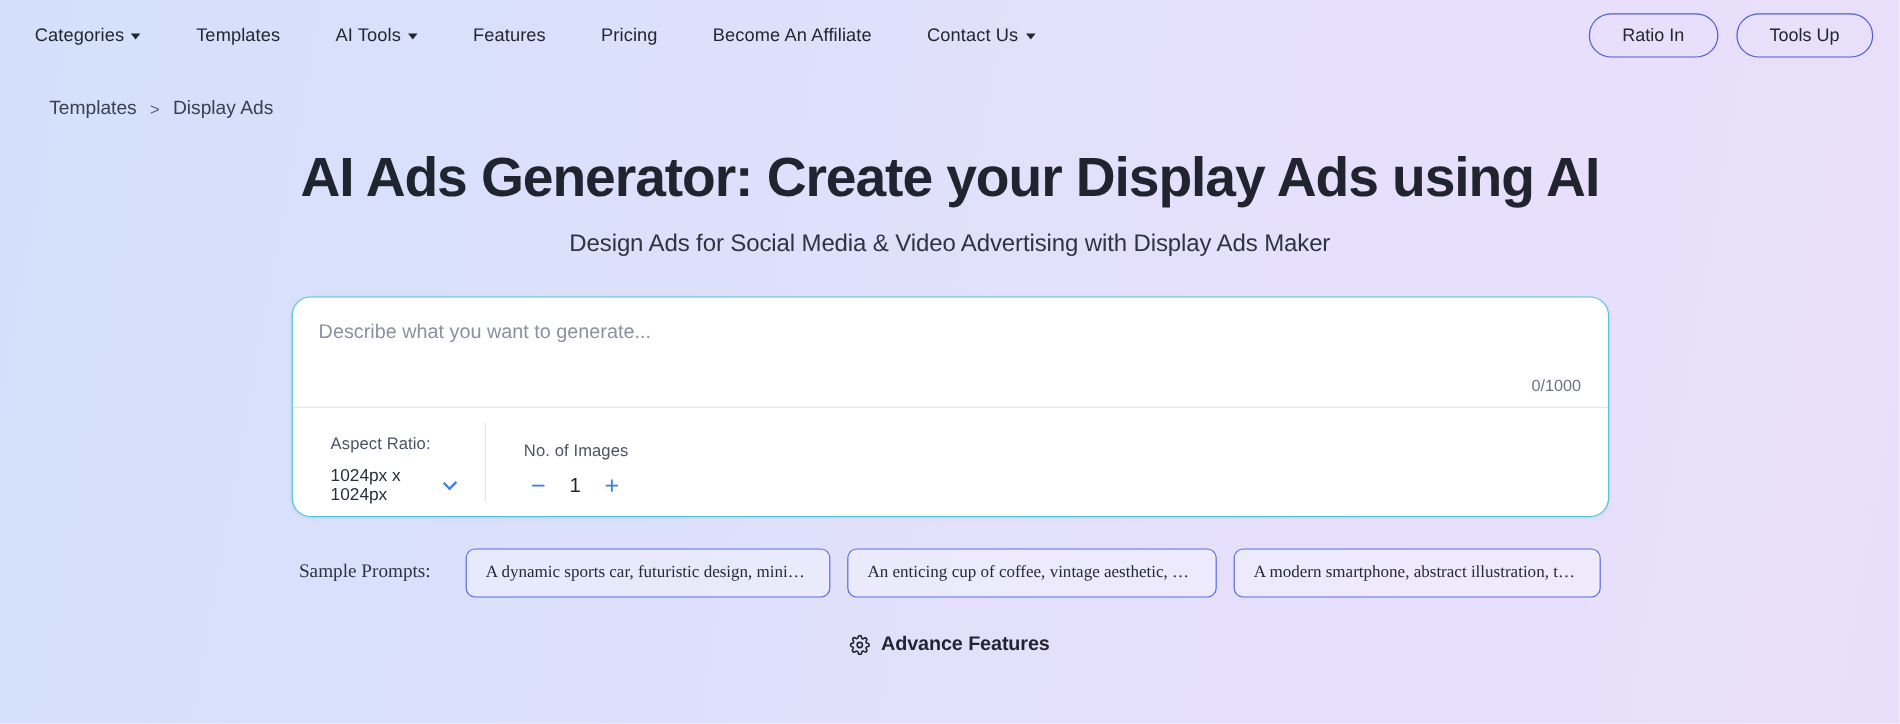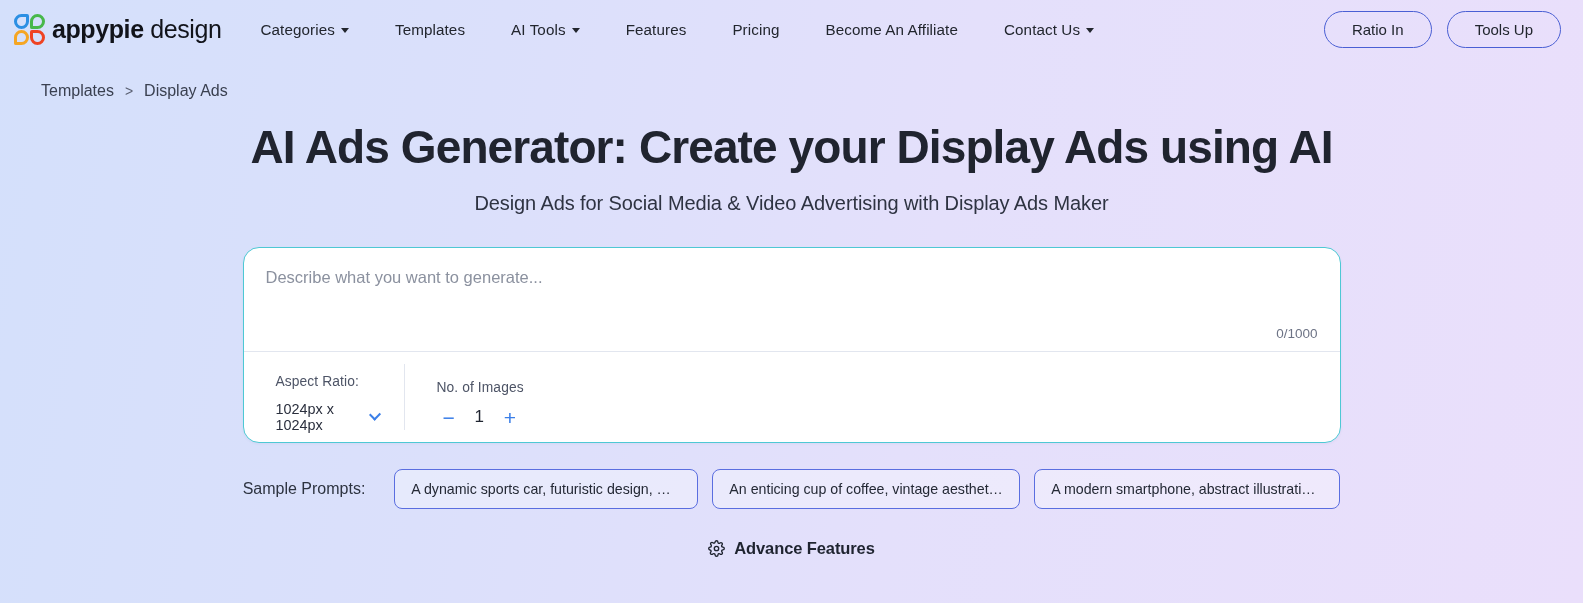"appypie design" div.brand { html: <div> <span> <span></span> <span></span> <span></span> <span></span> </span> <span><span>appypie</span> <span>design</span></span> </div> -> none }
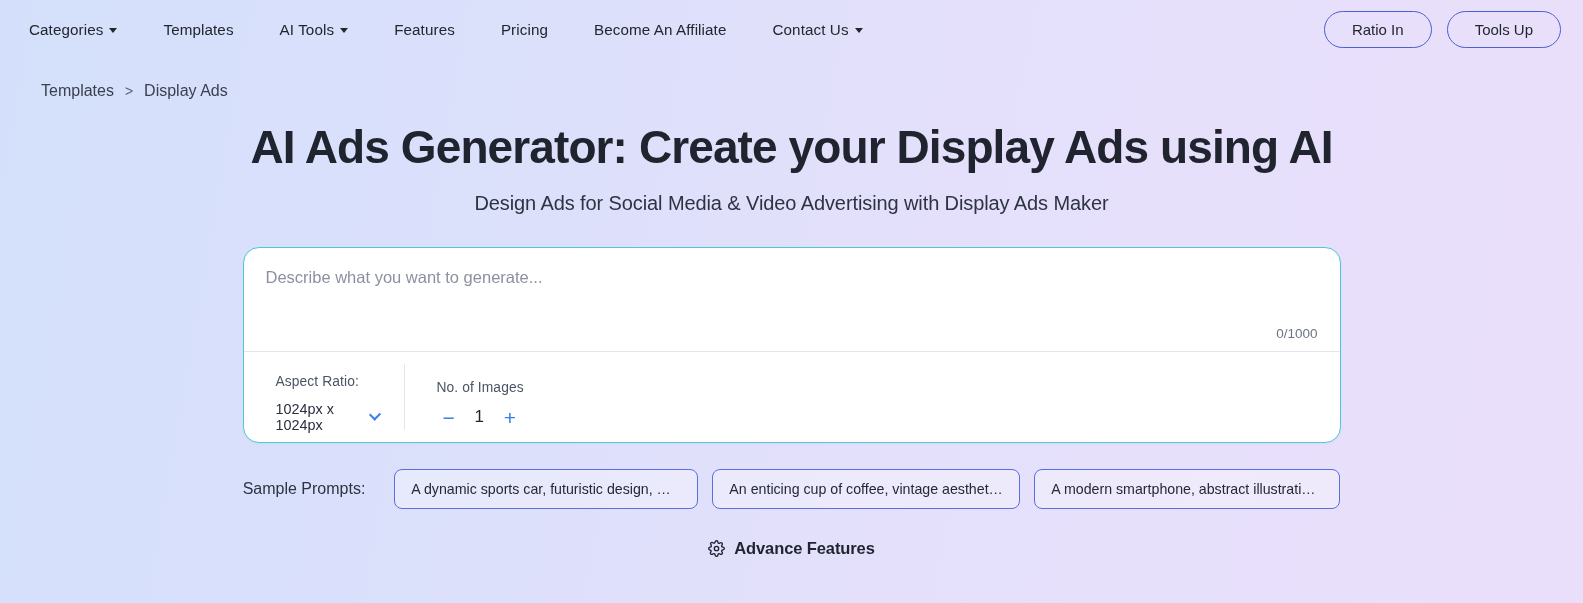"Describe what you want to" .prompt-area { height: 103px -> 91px }
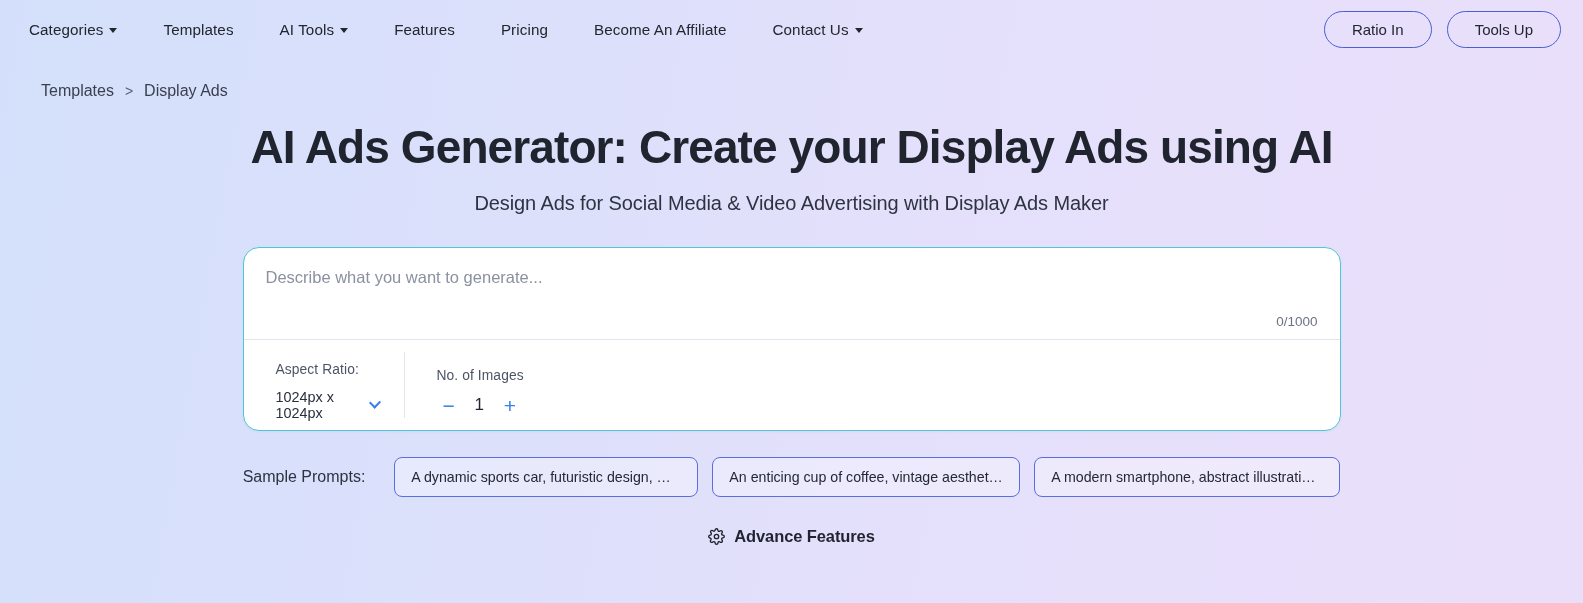"Sample Prompts:" .samples-row { font-family: none -> Liberation Serif, serif }
